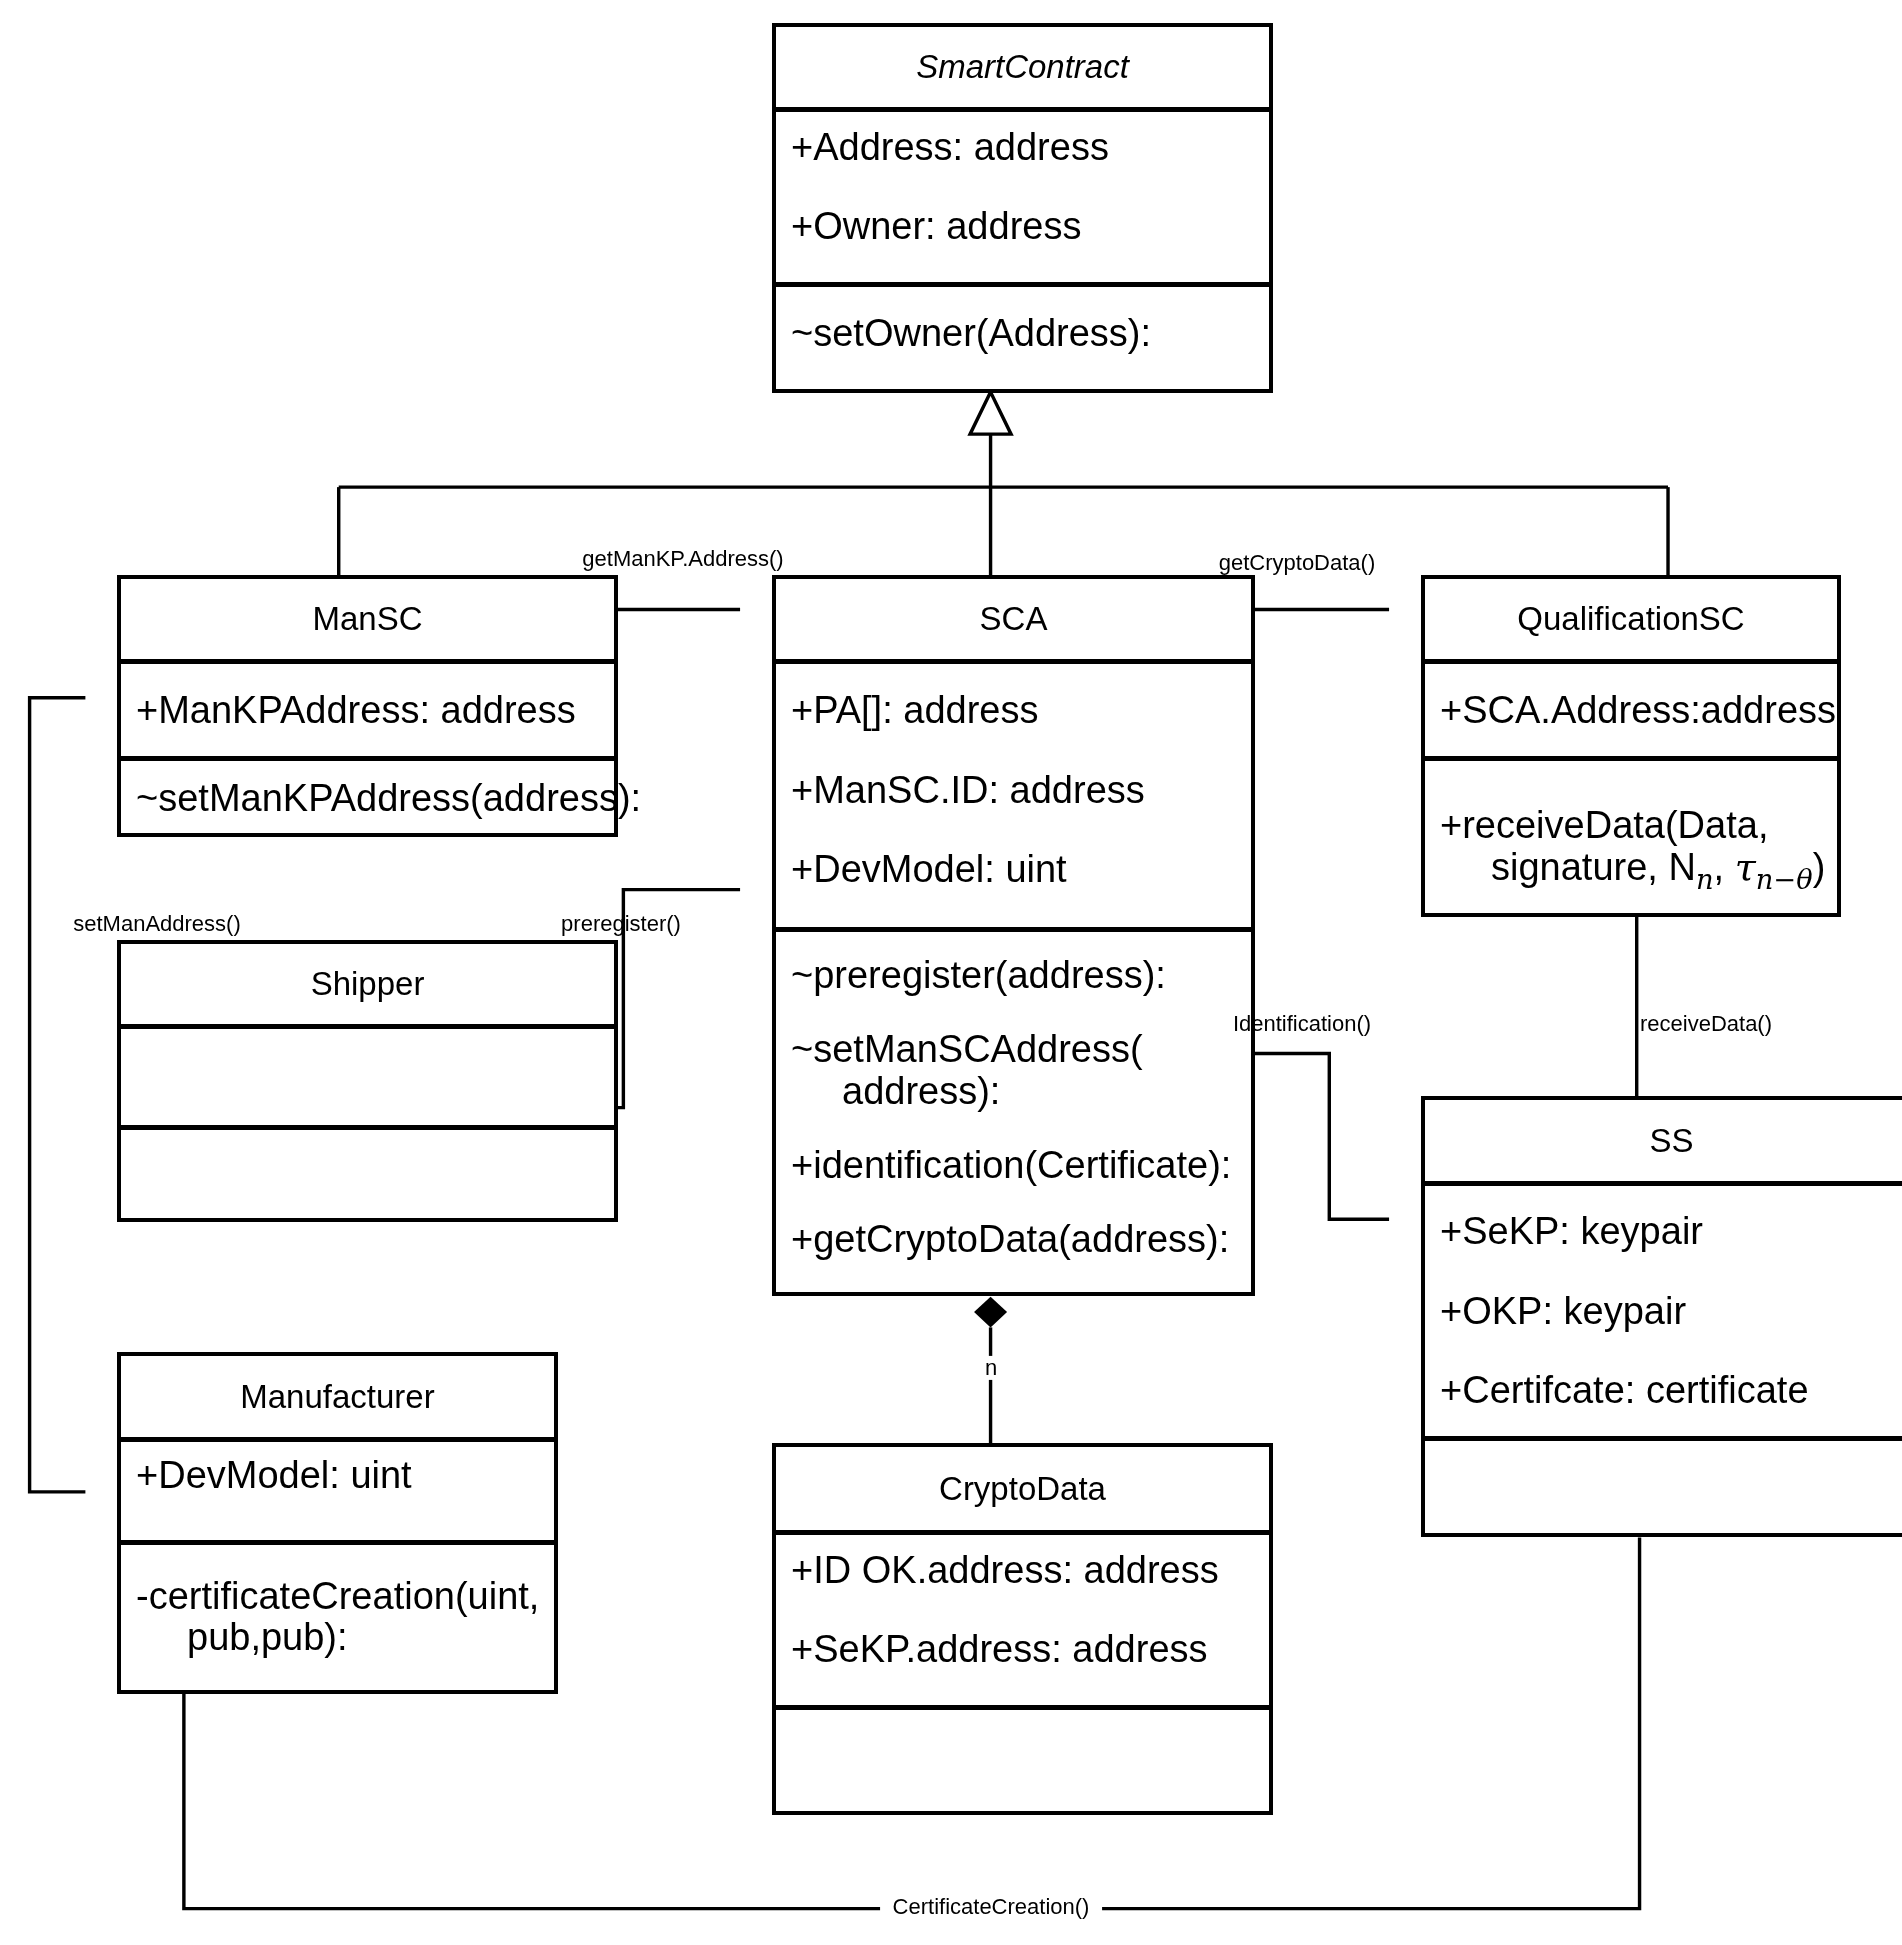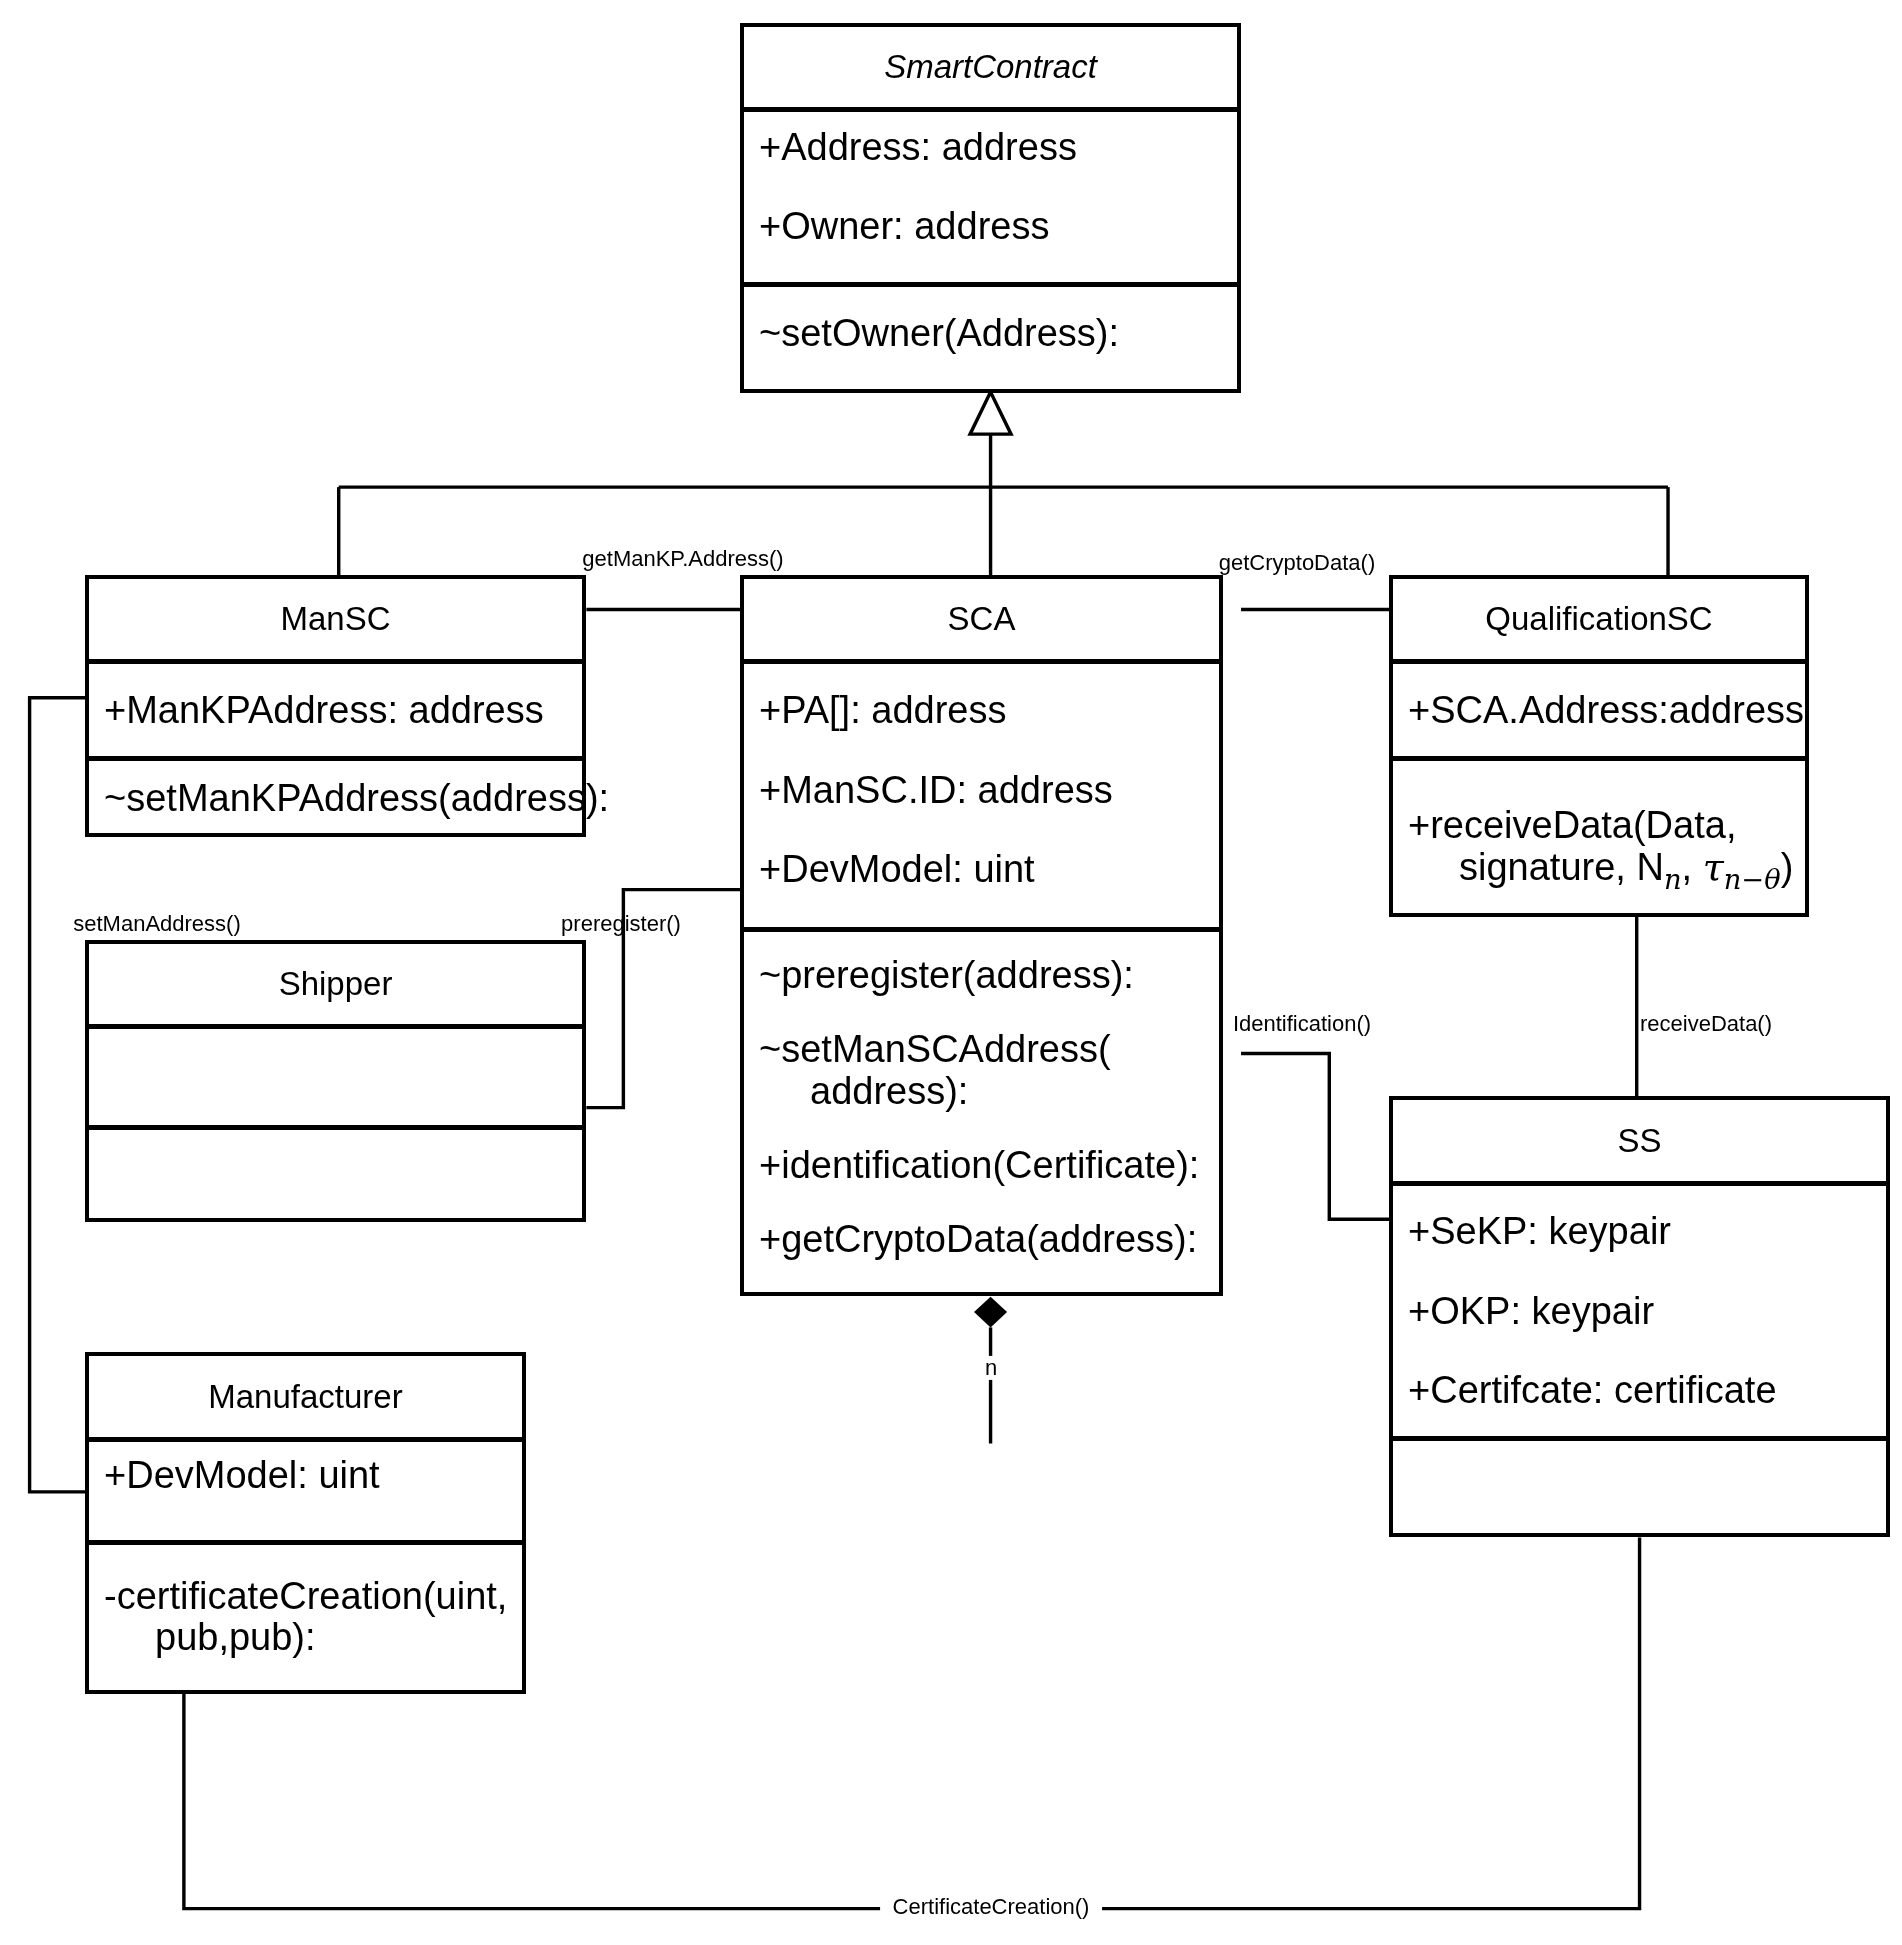"SmartContract" .cls { margin-left: none -> 32px }
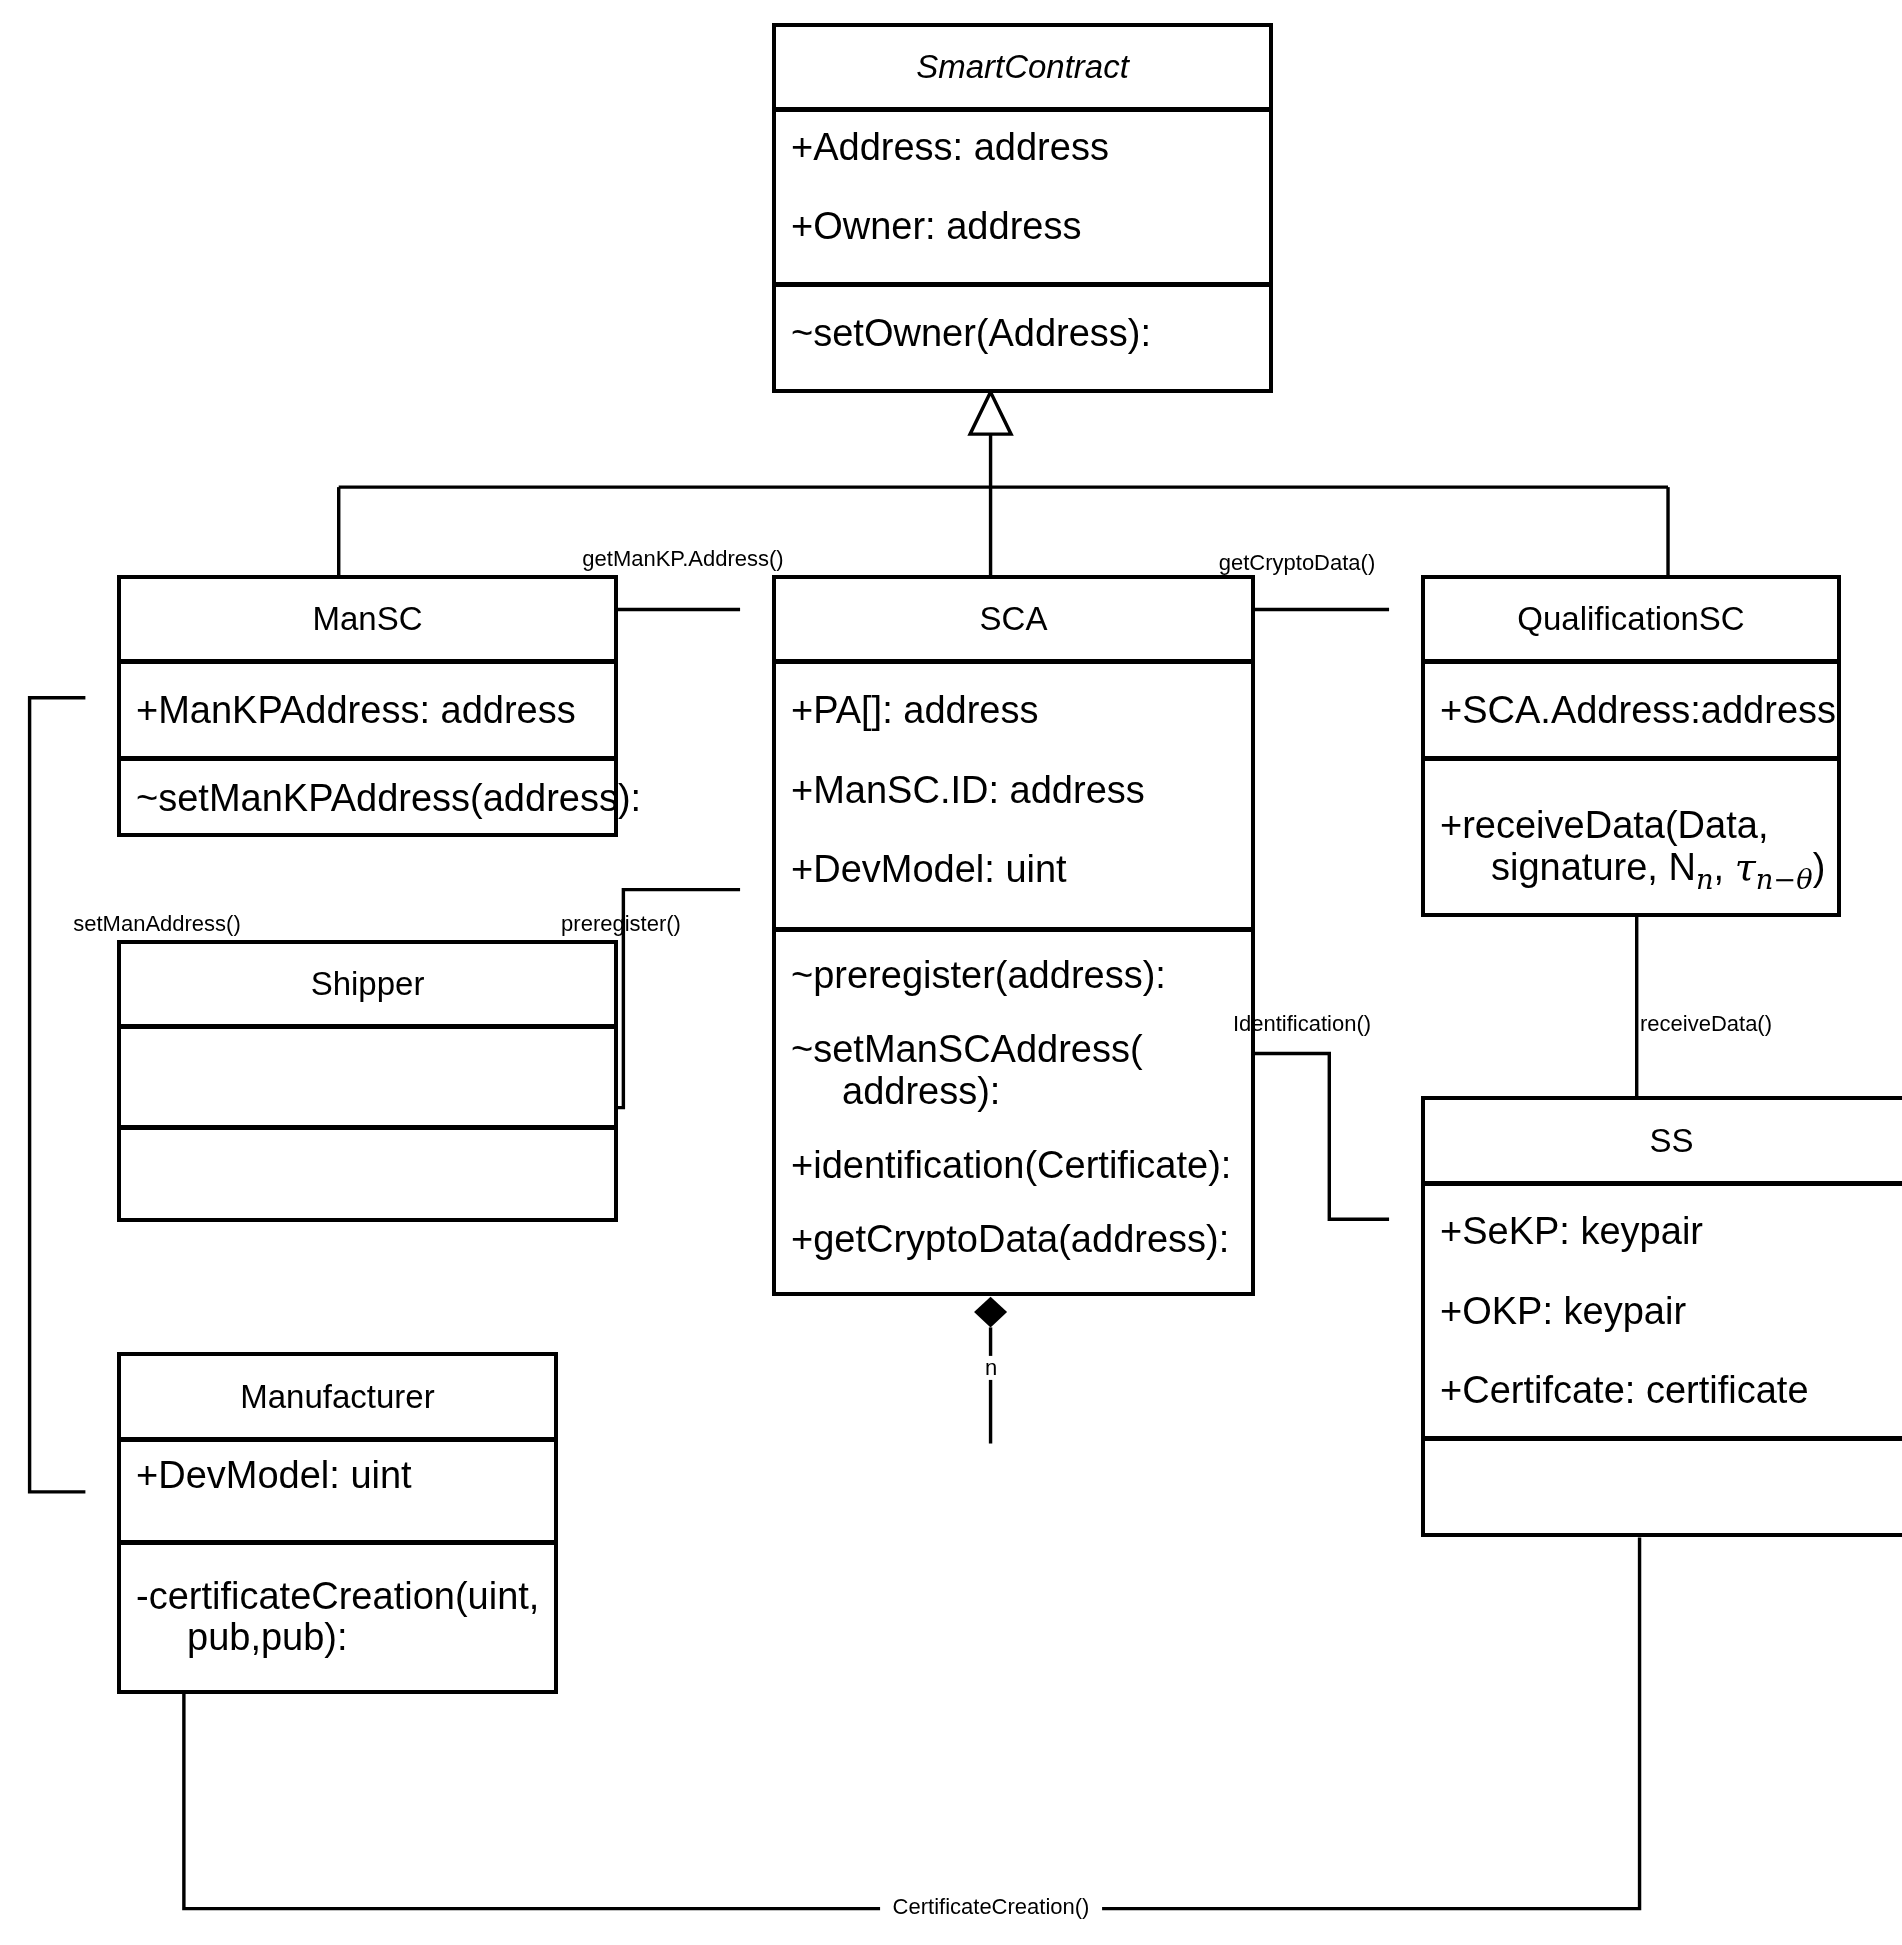"CryptoData" div.cls { html: none -> <div> <div></div> <div></div> <div>CryptoData</div> <div>+ID OK.address: address</div> <div>+SeKP.address: address</div> </div> }
